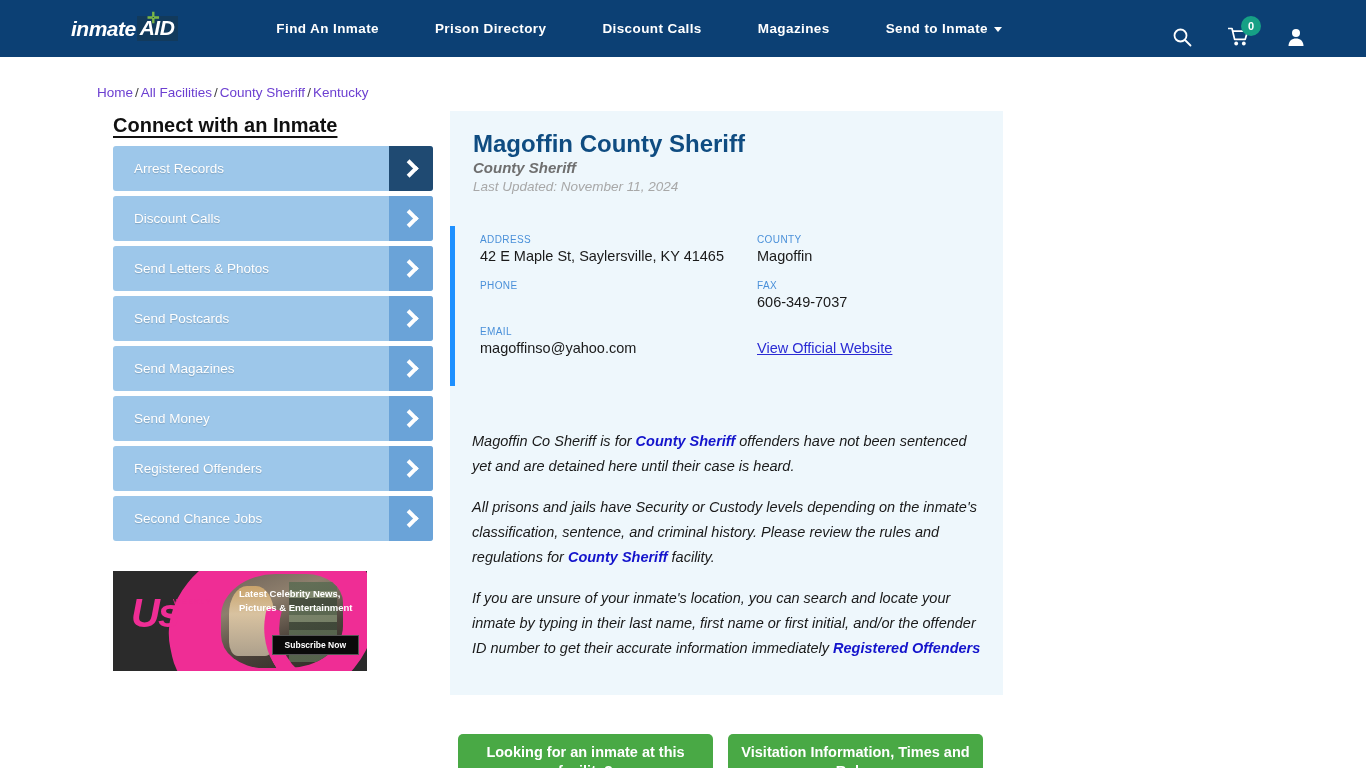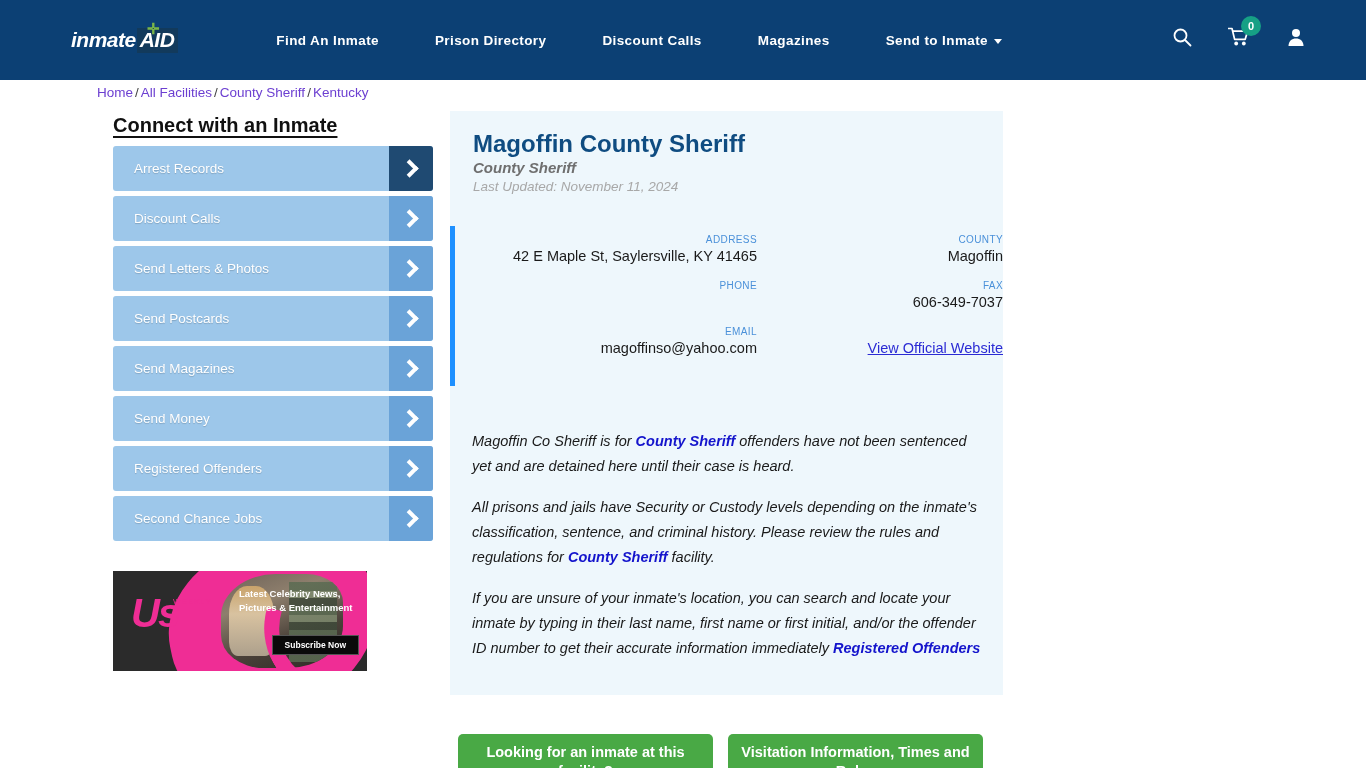"inmate" .topbar { height: 80px -> 57px }
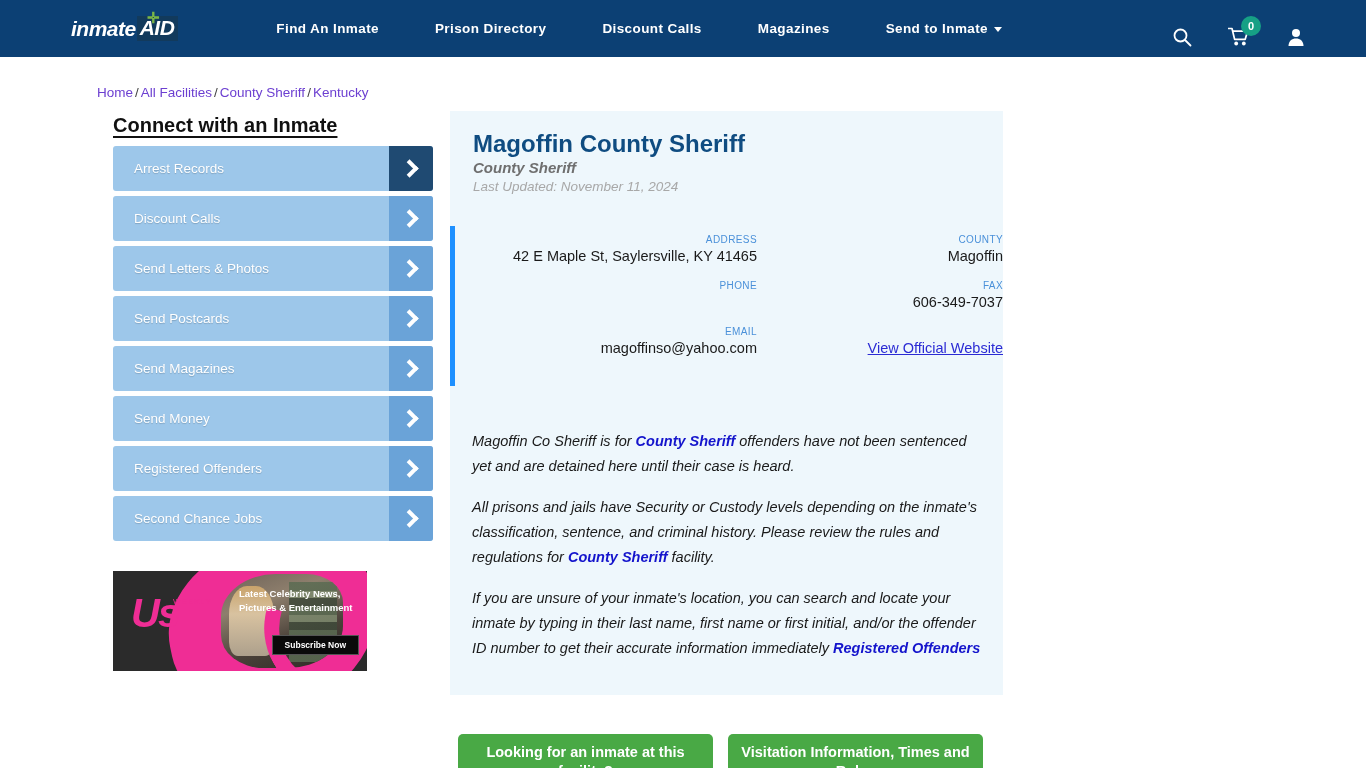"ADDRESS" .info-grid { text-align: right -> none }
